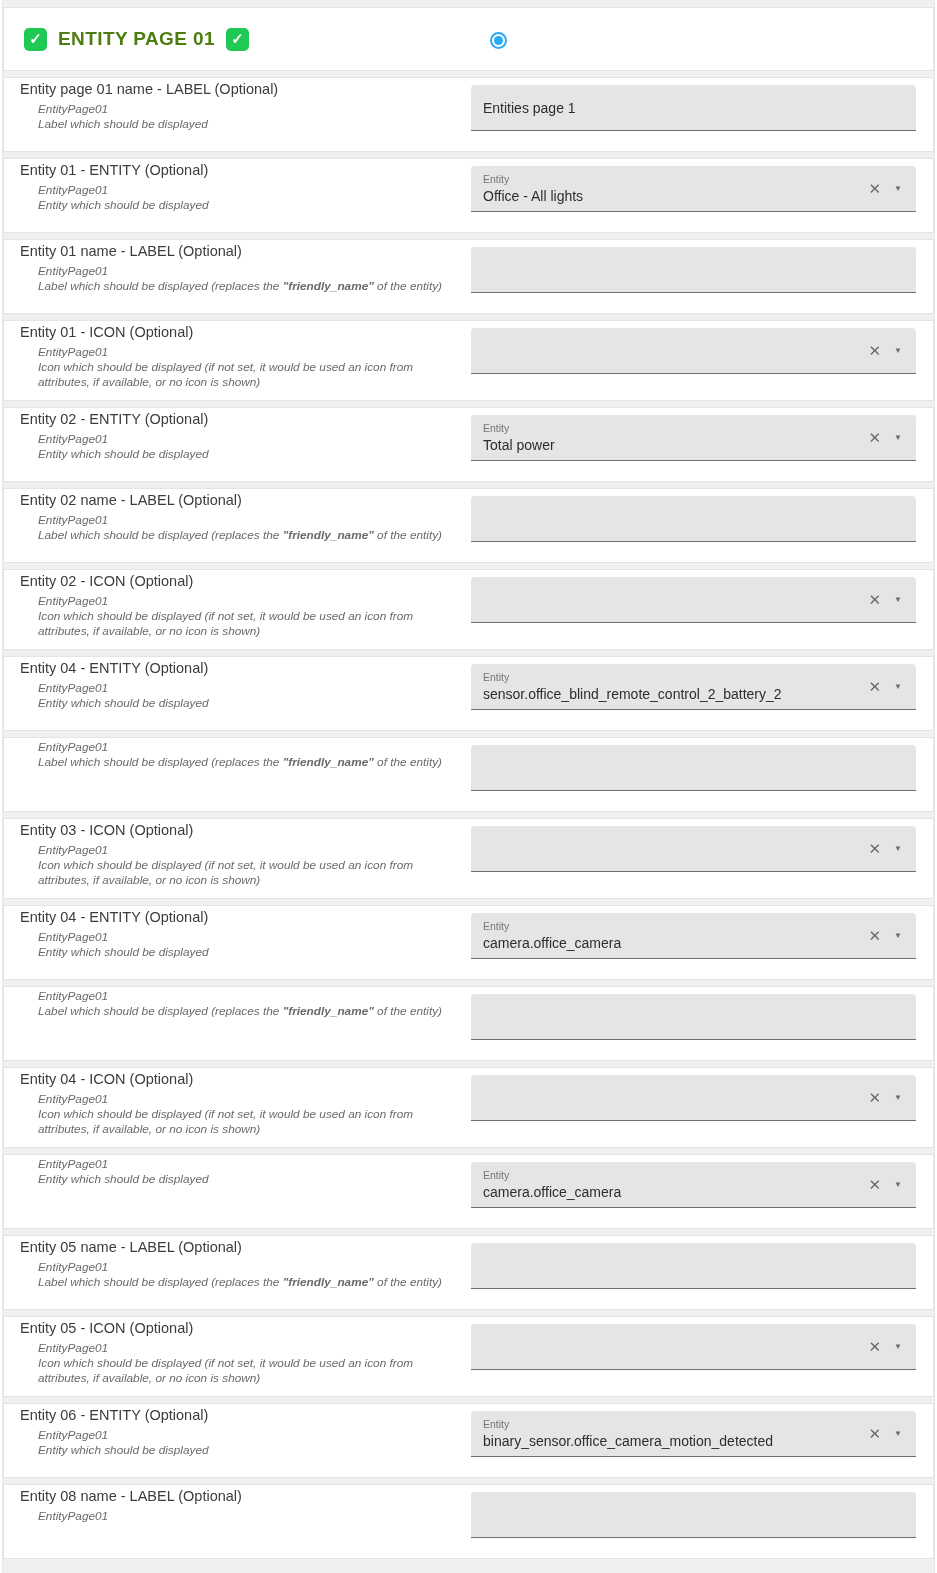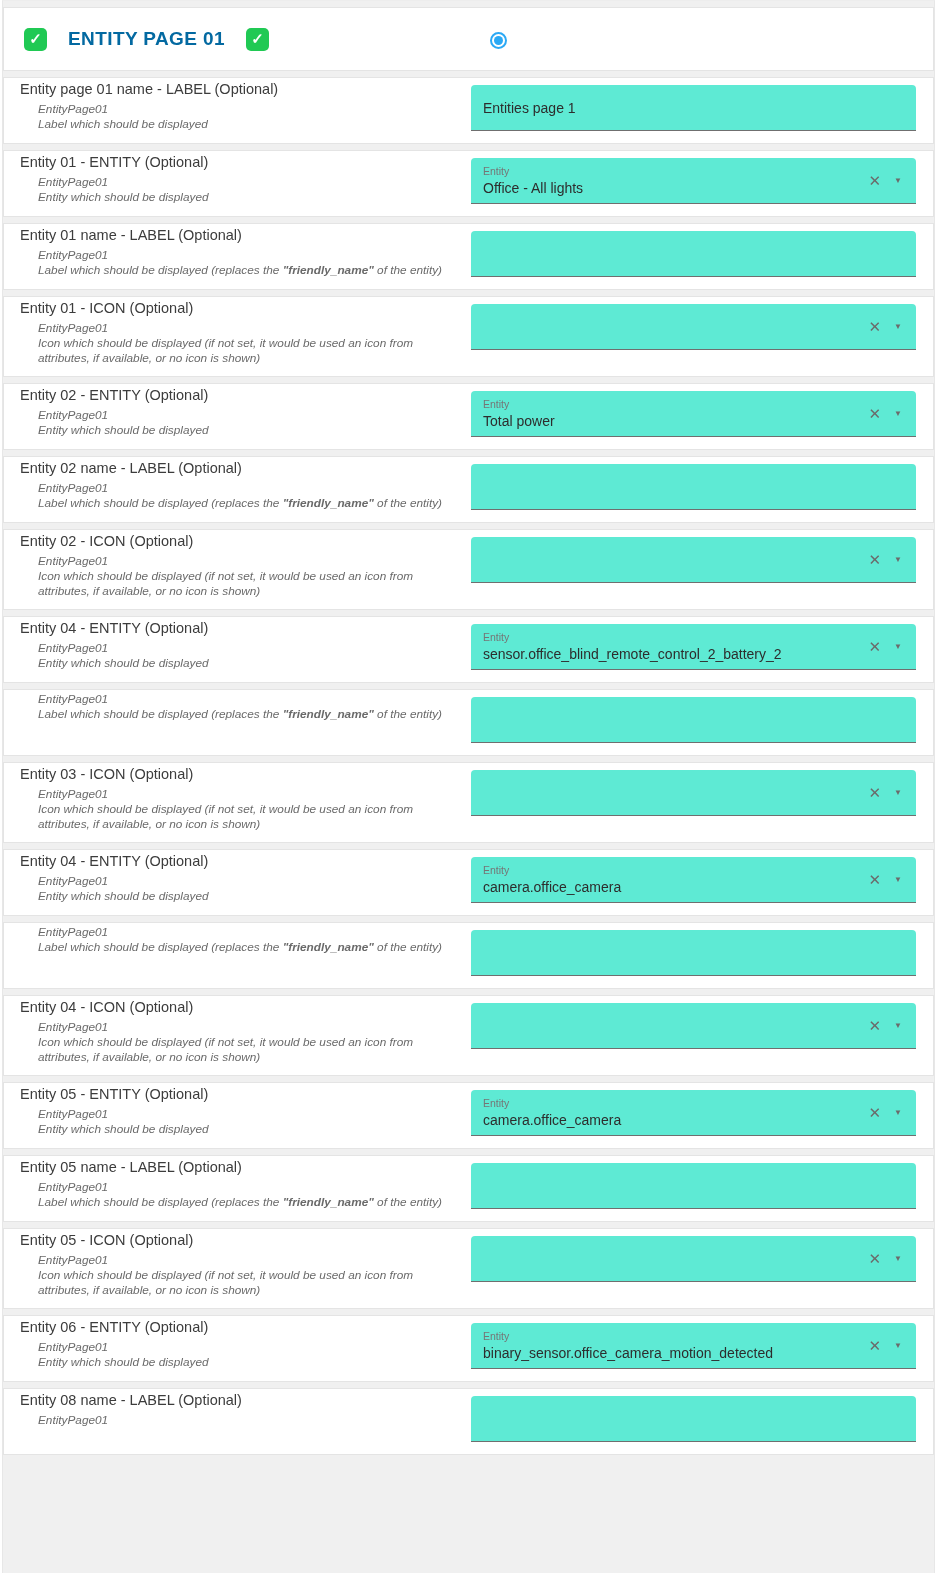"ENTITY PAGE 01" .header-title { color: #0369a1 -> #4d7c0f; margin: 0 21px -> 0 11px }
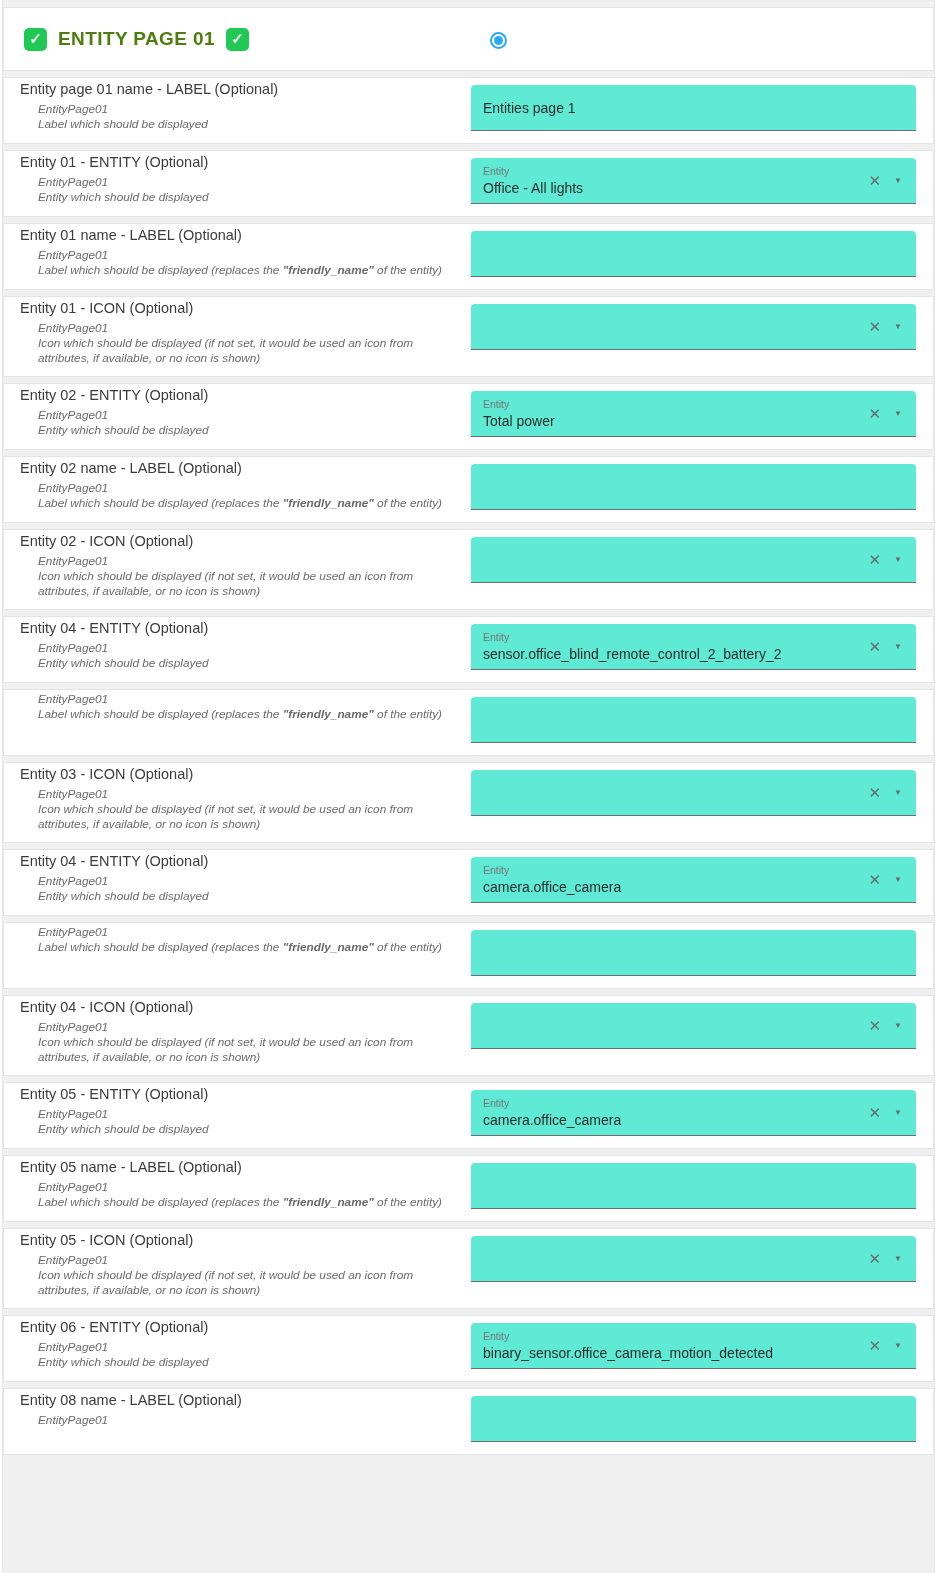"Entities page 1" .field { background: #5eead4 -> #e5e5e5; margin: 7px 17px 12px 0 -> 7px 17px 20px 0 }
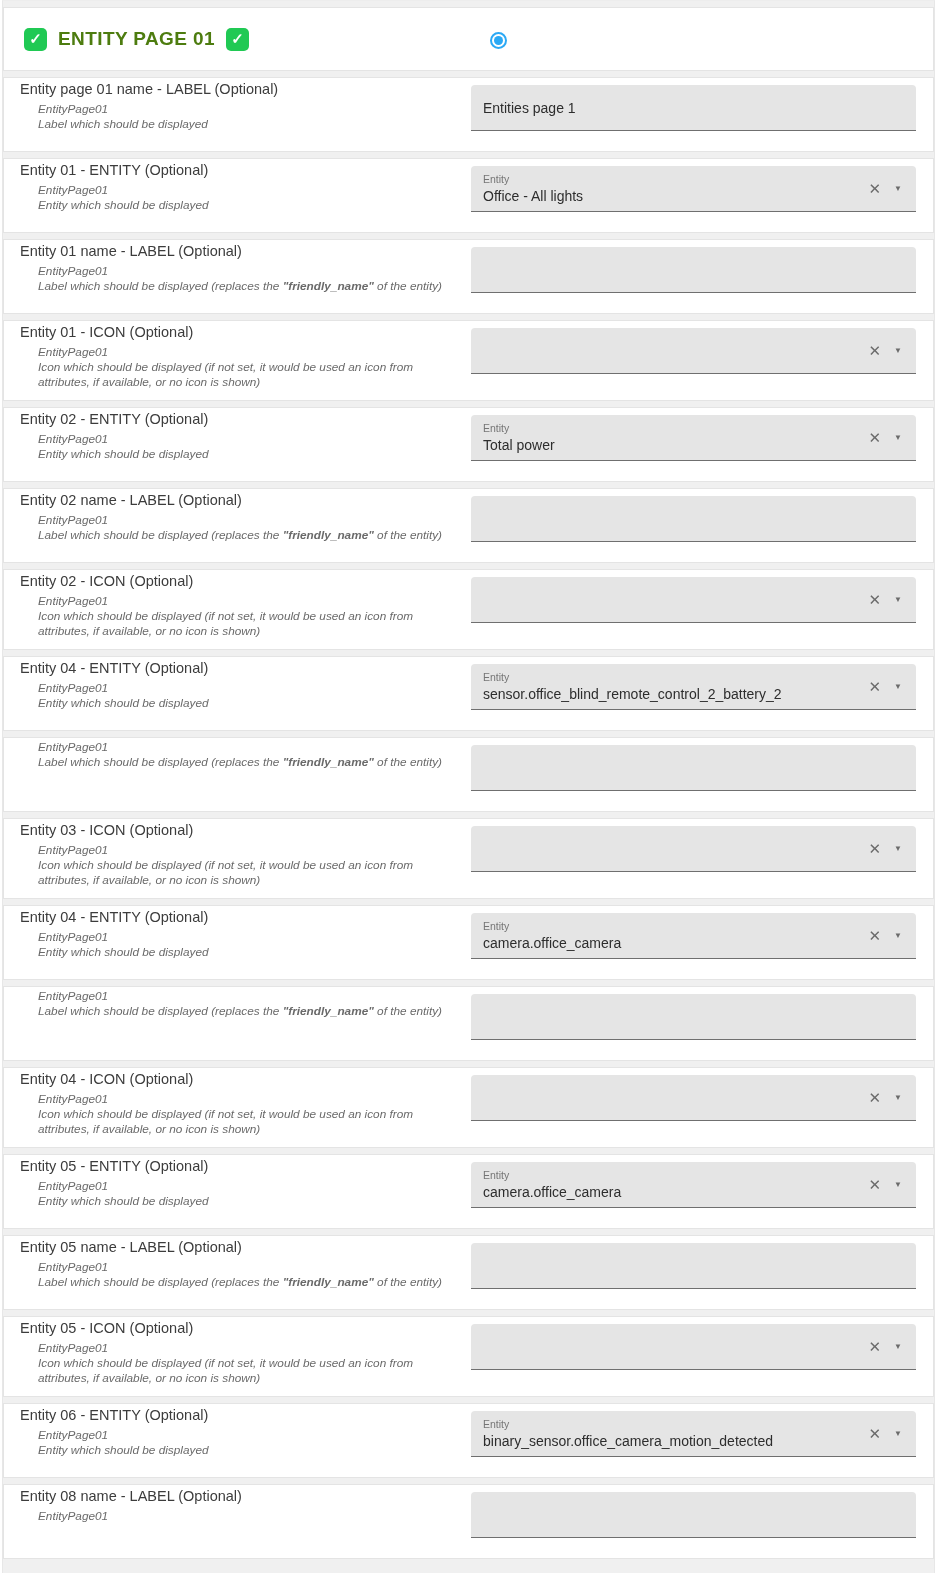"Entity 05 - ENTITY (Optional)" div.row-title { html: <div>Entity 05 - ENTITY (Optional)</div> -> none }
